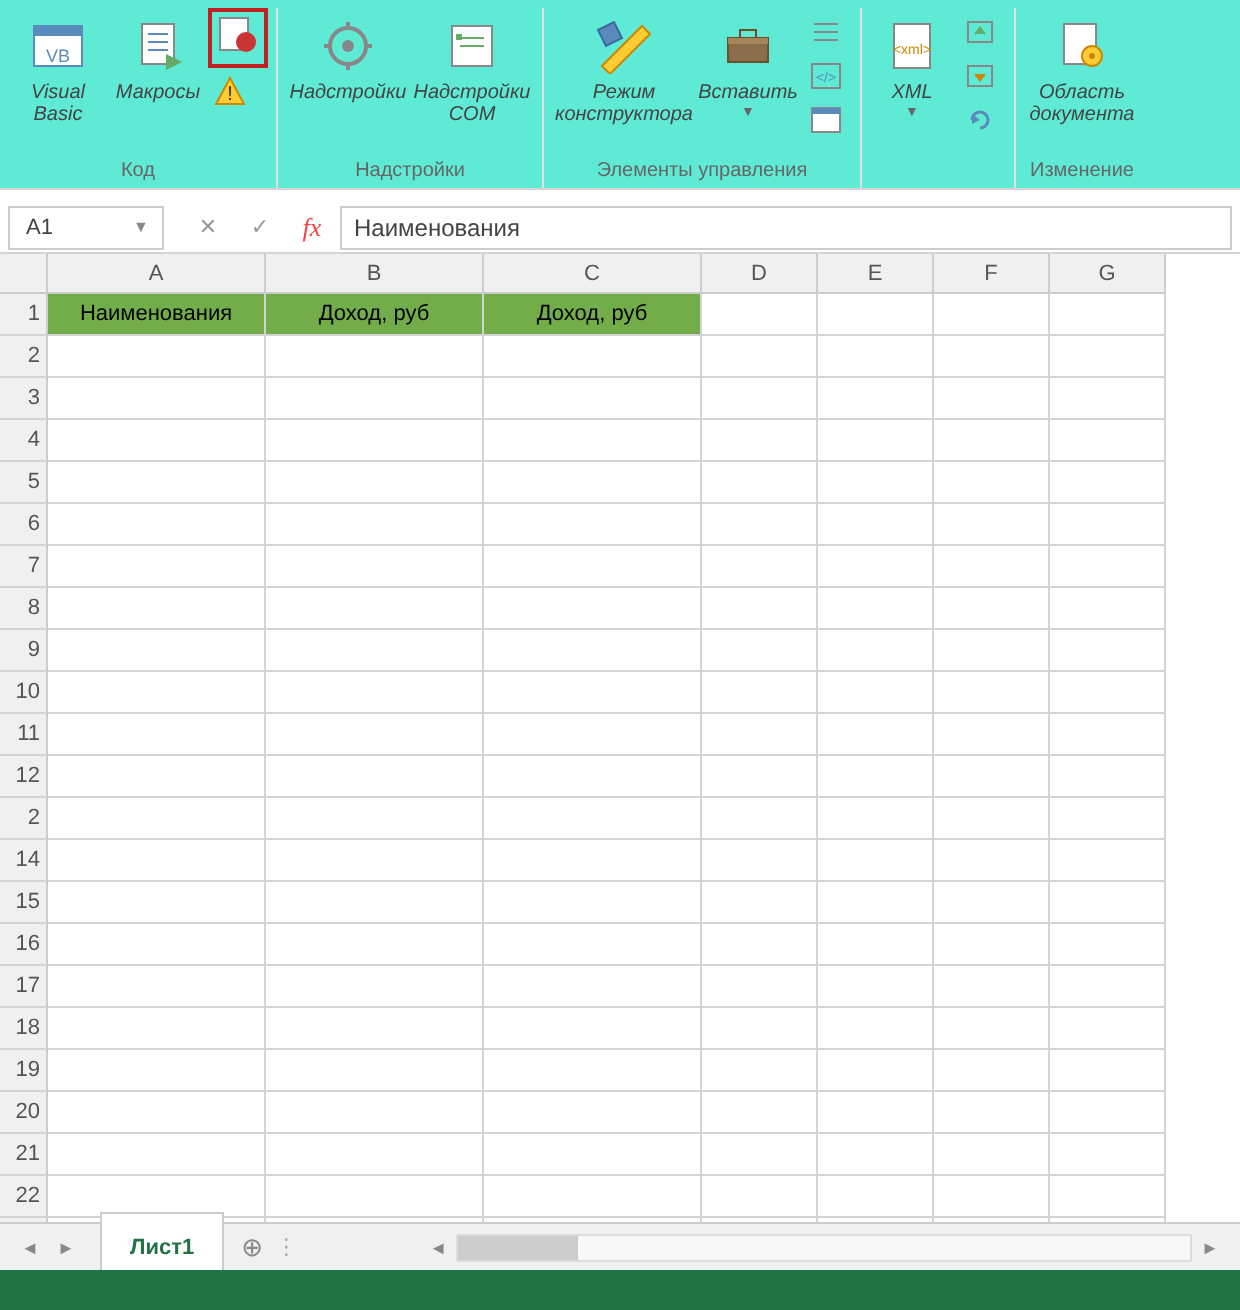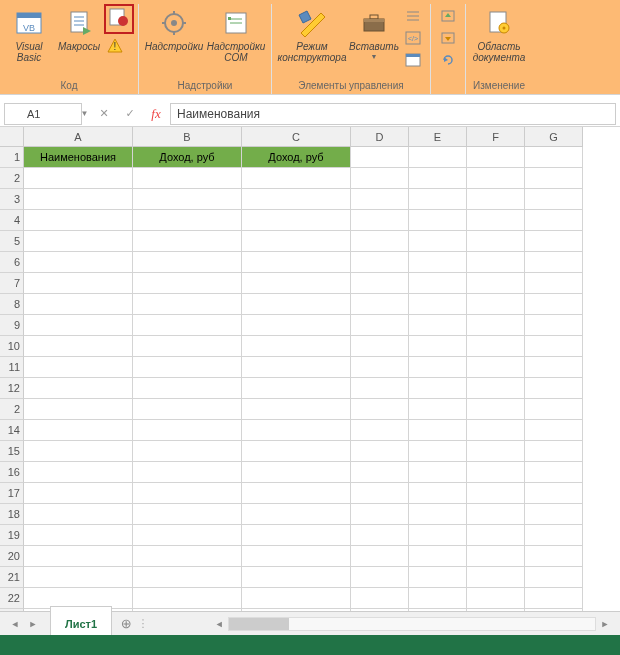"VB" .ribbon { background: #fdba74 -> #5eead4 }
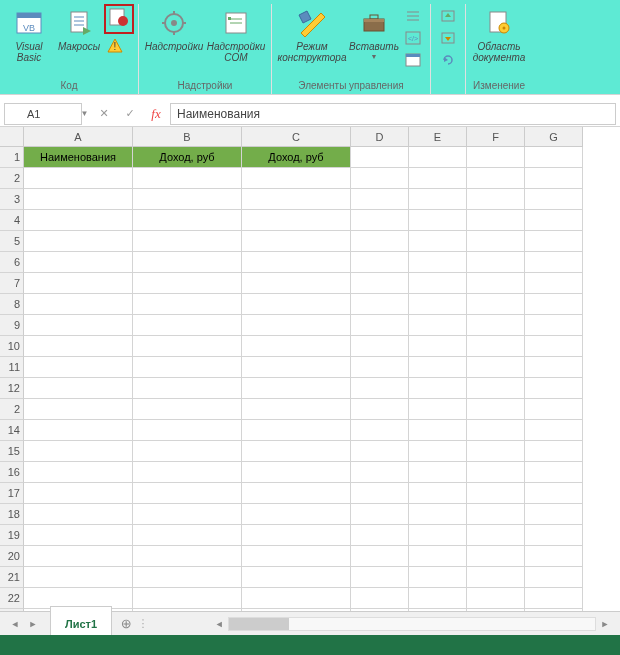"XML" div.big-btn { html: none -> <div> <div> <svg> <rect></rect> <text>&lt;xml&gt;</text> </svg> </div> <div>XML</div> <div>▼</div> </div> }
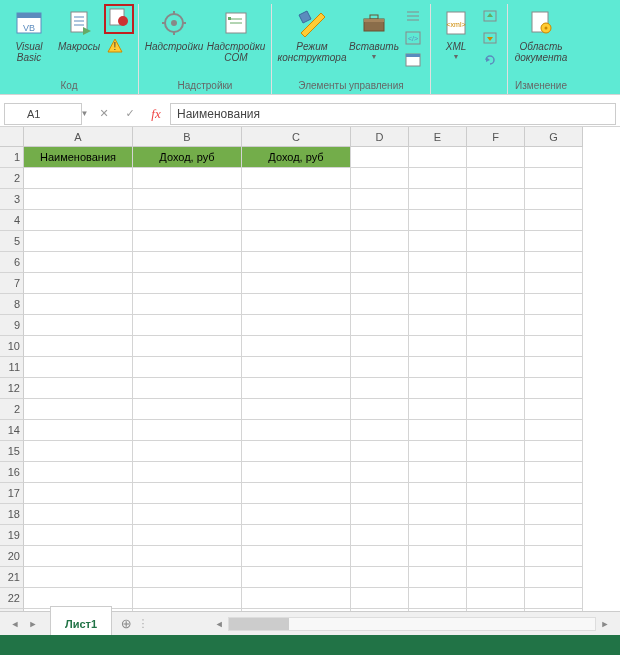"A1" .name-box { padding: 0 22px -> 0 8px }
